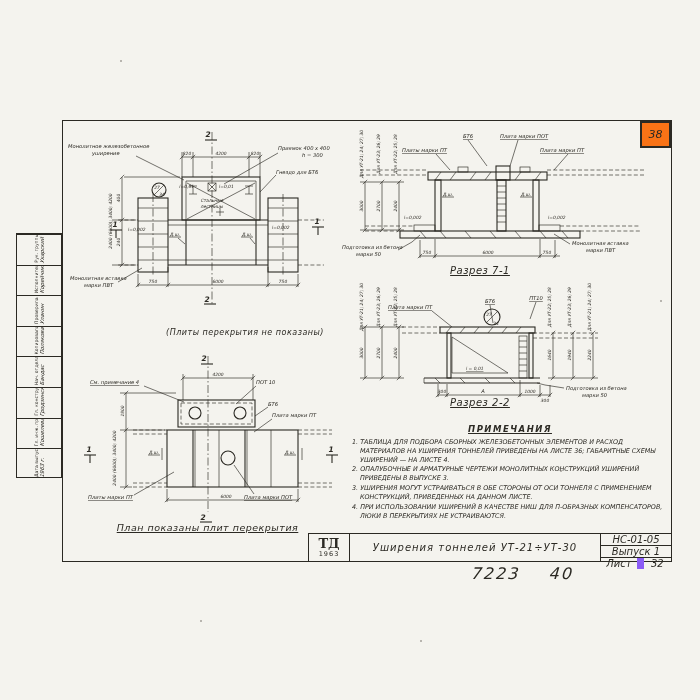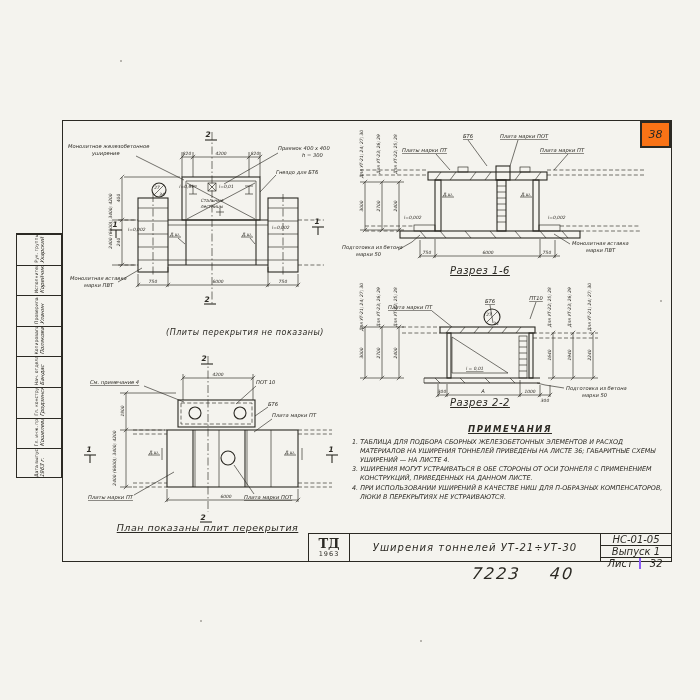"Разрез 1-6" div.abs { text: 1-6 -> 7-1 }
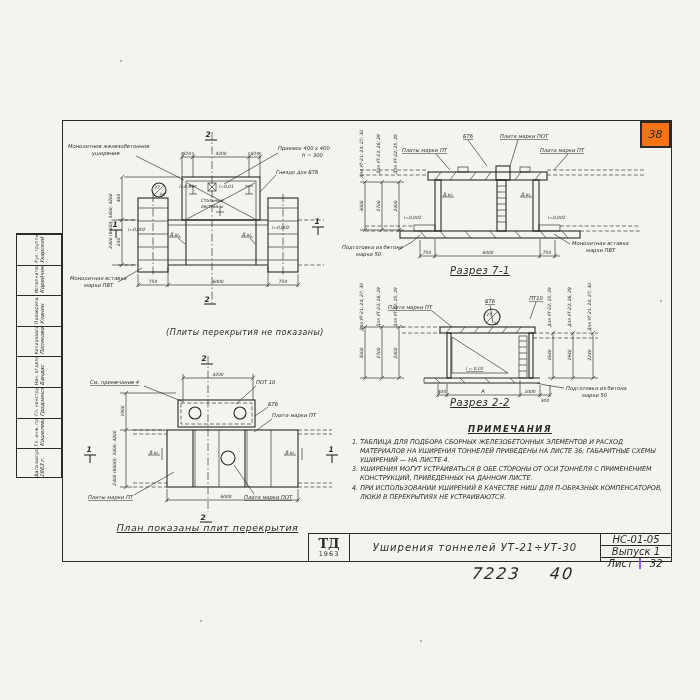"2. ОПАЛУБОЧНЫЕ И АРМАТУРНЫЕ ЧЕРТЕЖИ" li { html: none -> <li>2. Опалубочные и арматурные чертежи монолитных конструкций уширений приведены в выпуске 3.</li> }
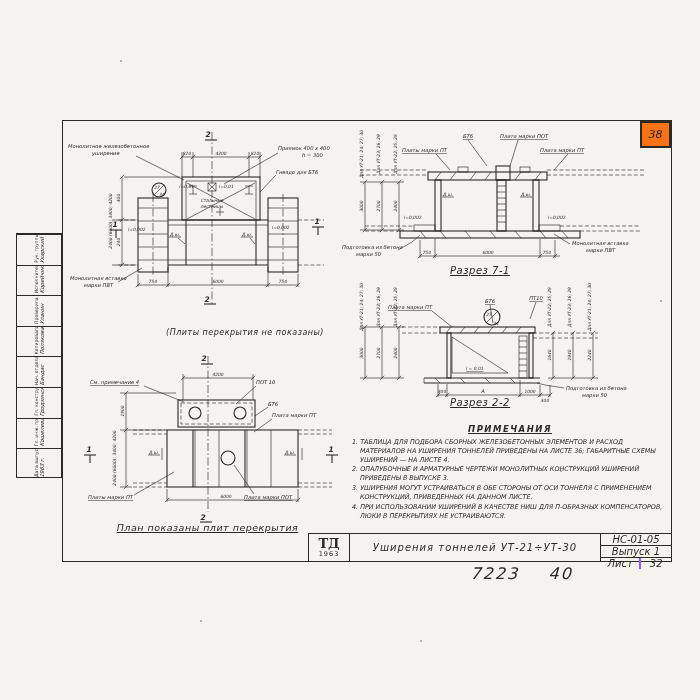"Лист" .tb-sheet-label { border-right: 2px solid #8b5cf6 -> 7px solid #8b5cf6 }
